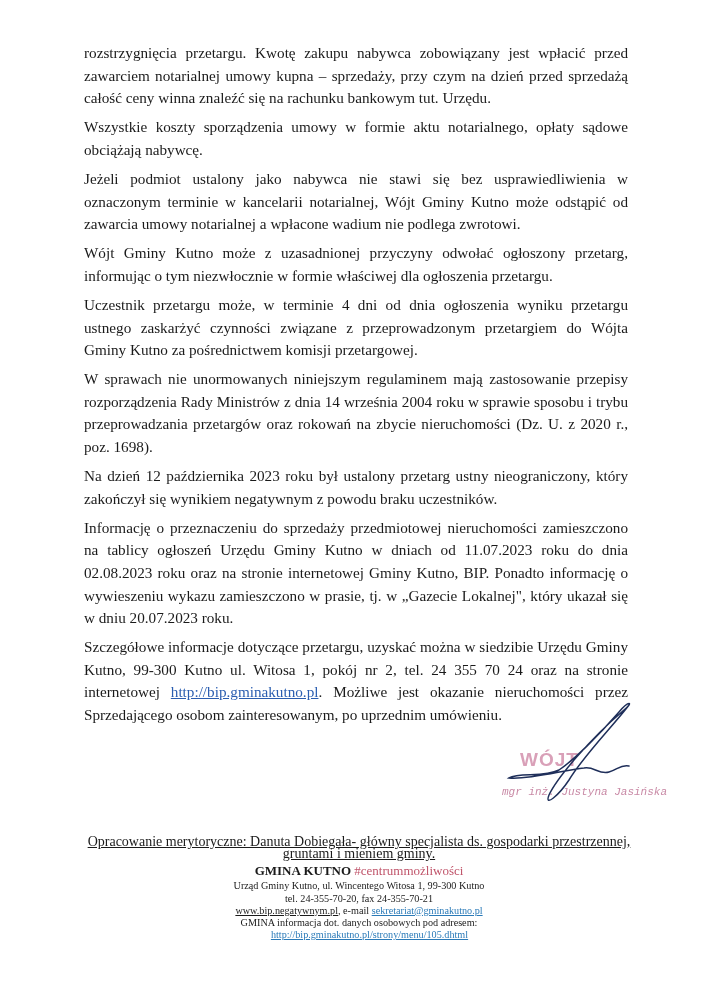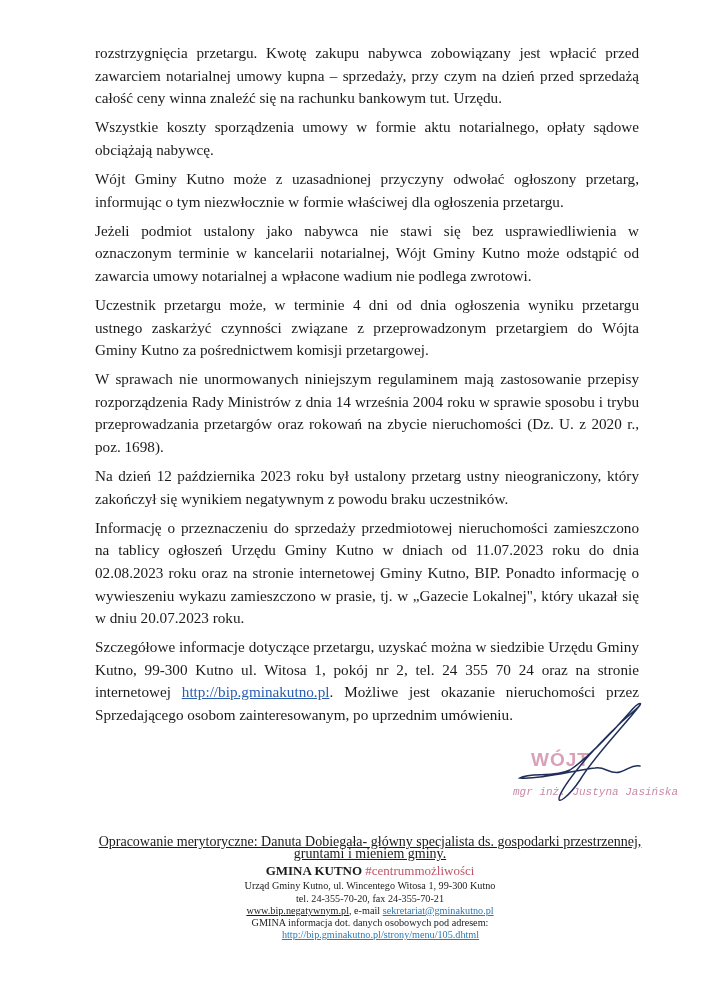"rozstrzygnięcia przetargu. Kwotę zakupu" .page { left: 15px -> 4px }
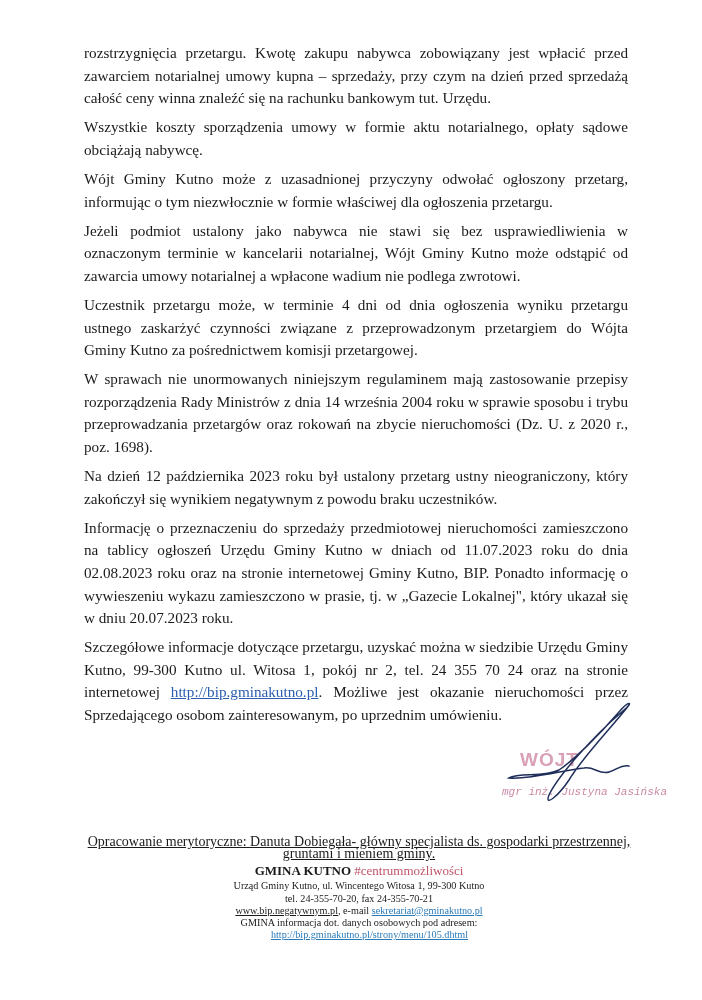"Wójt Gminy Kutno może z" p { order: before "Jeżeli podmiot ustalony jako nabywca" -> after "Jeżeli podmiot ustalony jako nabywca" }
